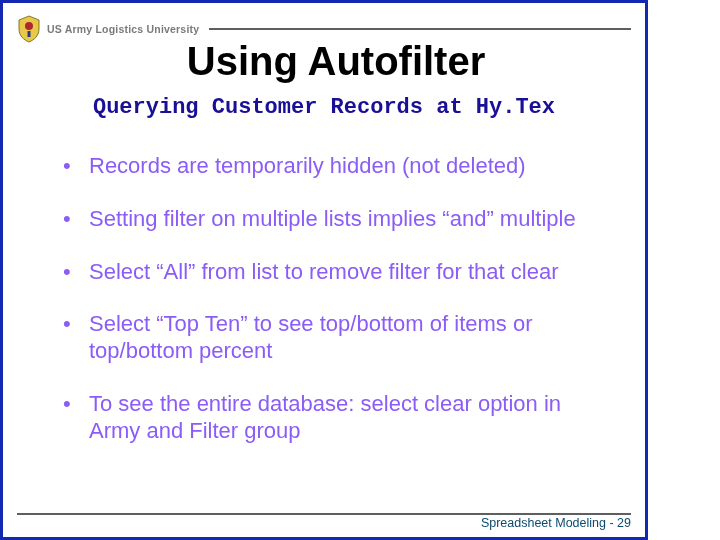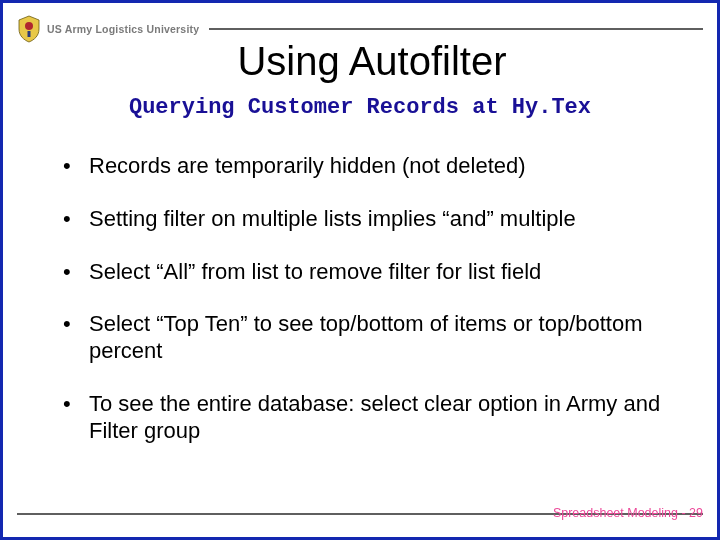"US Army Logistics University" .slide { width: 720px -> 648px }
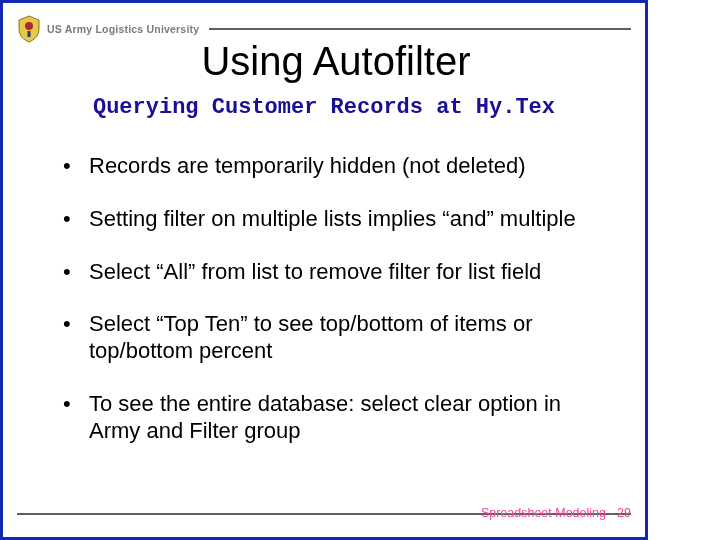"Using Autofilter" .title { font-weight: normal -> bold }
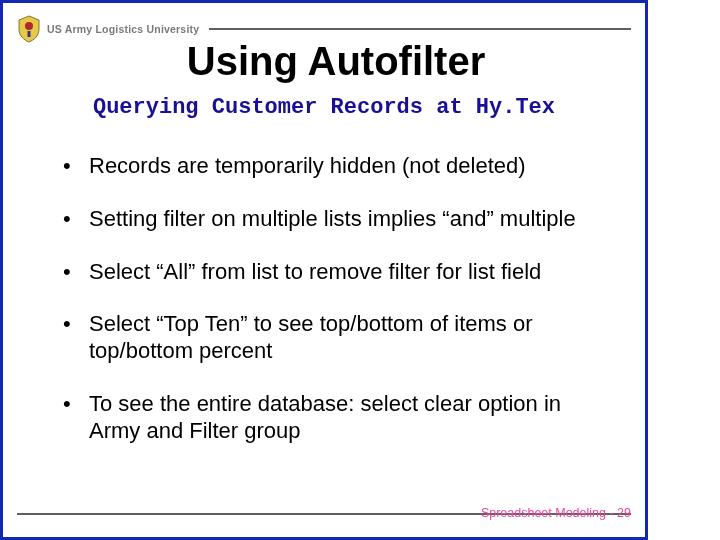"Records are temporarily hidden (not" .bullets { color: #000000 -> #8b5cf6 }
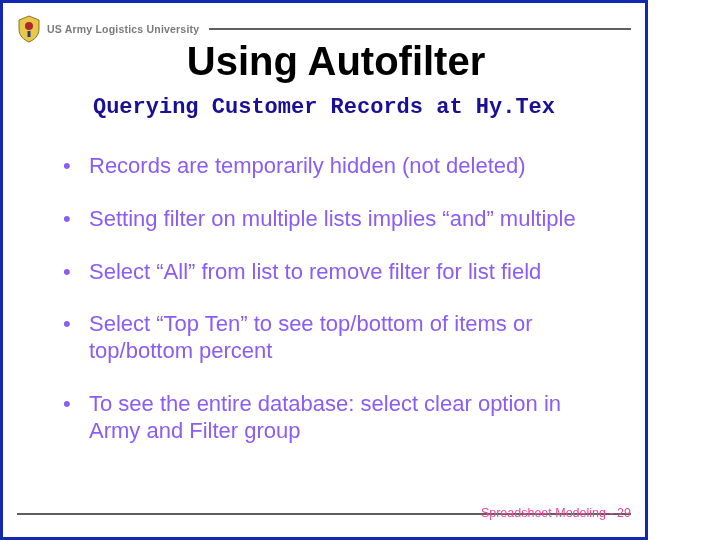"Select “All” from list to" li { text: list field -> that clear }
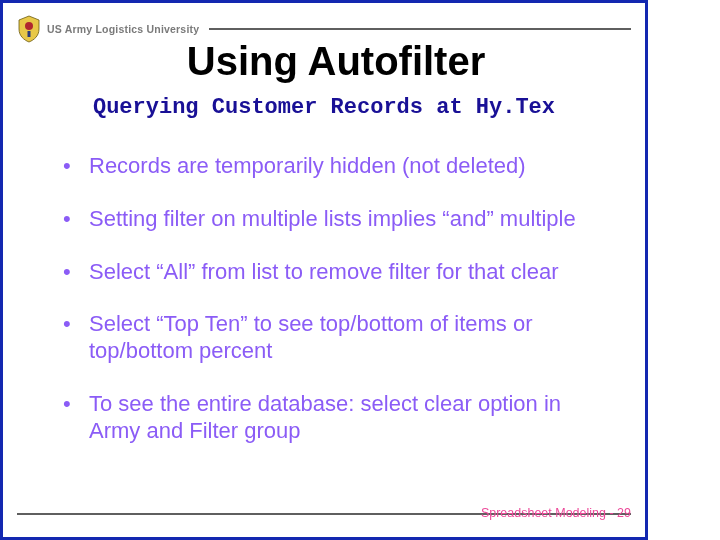"Spreadsheet Modeling - 29" .footer-text { bottom: 17px -> 7px; color: #ec4899 -> #0c4a6e }
